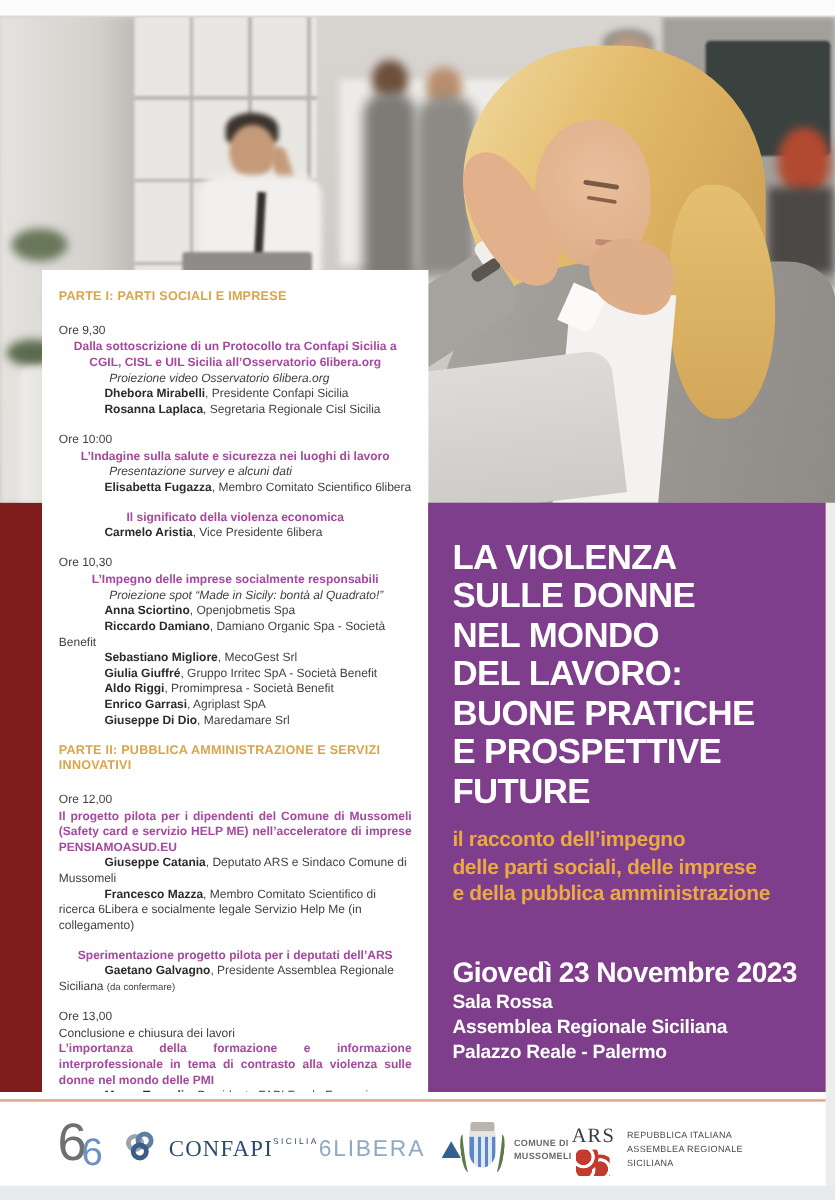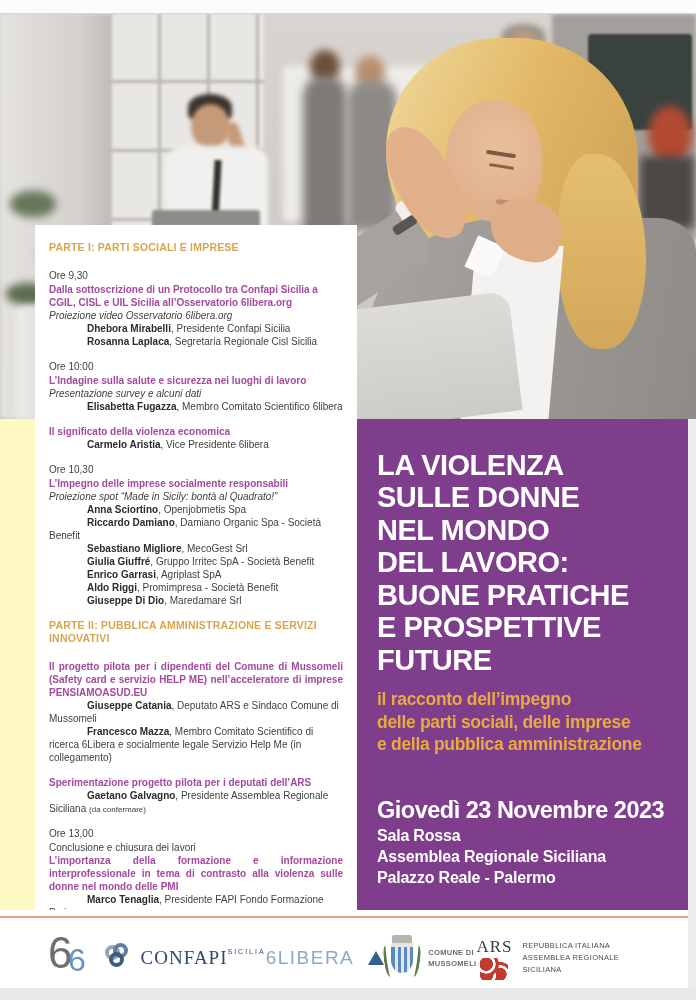"PARTE I: PARTI SOCIALI E" .poster { background: #fef9c3 -> #7f1d1d }
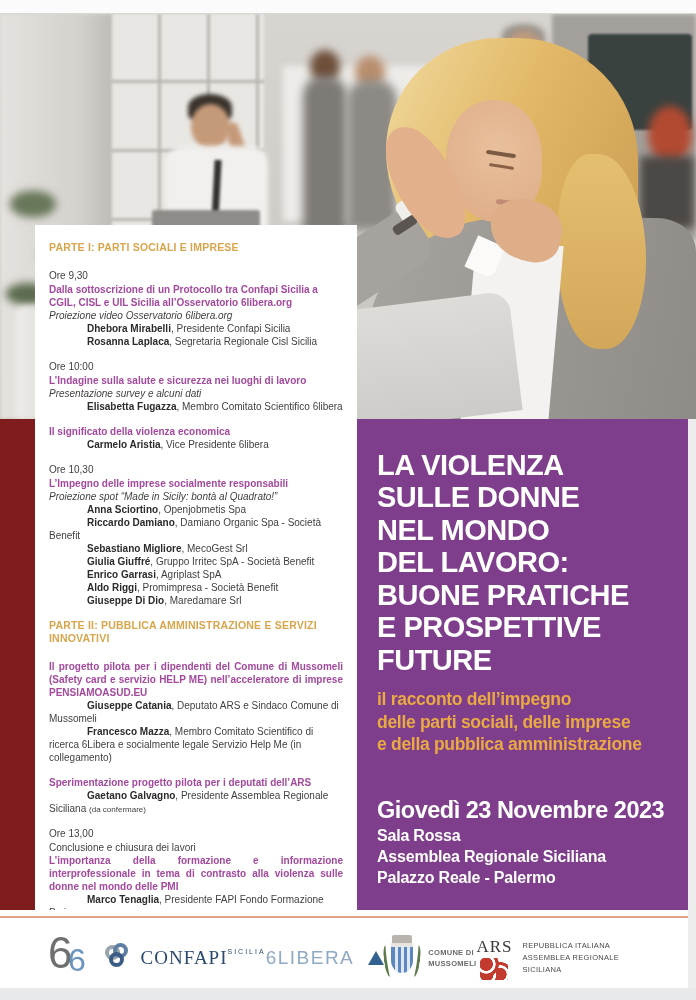"Dalla sottoscrizione di un Protocollo" .ptitle { text-align: none -> center }
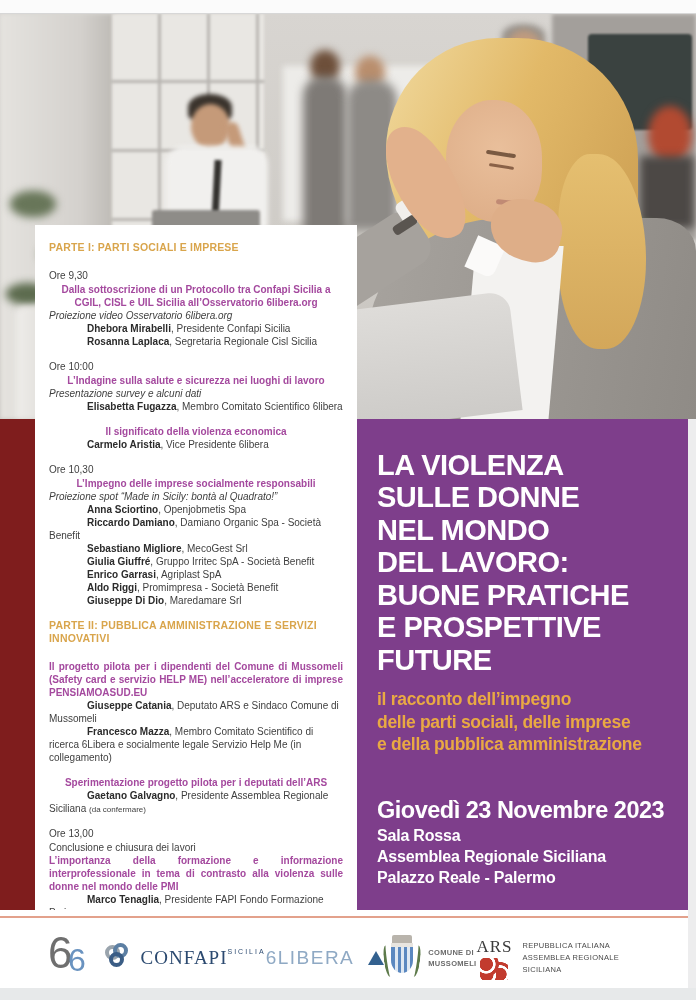"Proiezione video Osservatorio" .note { margin-left: none -> 42px }
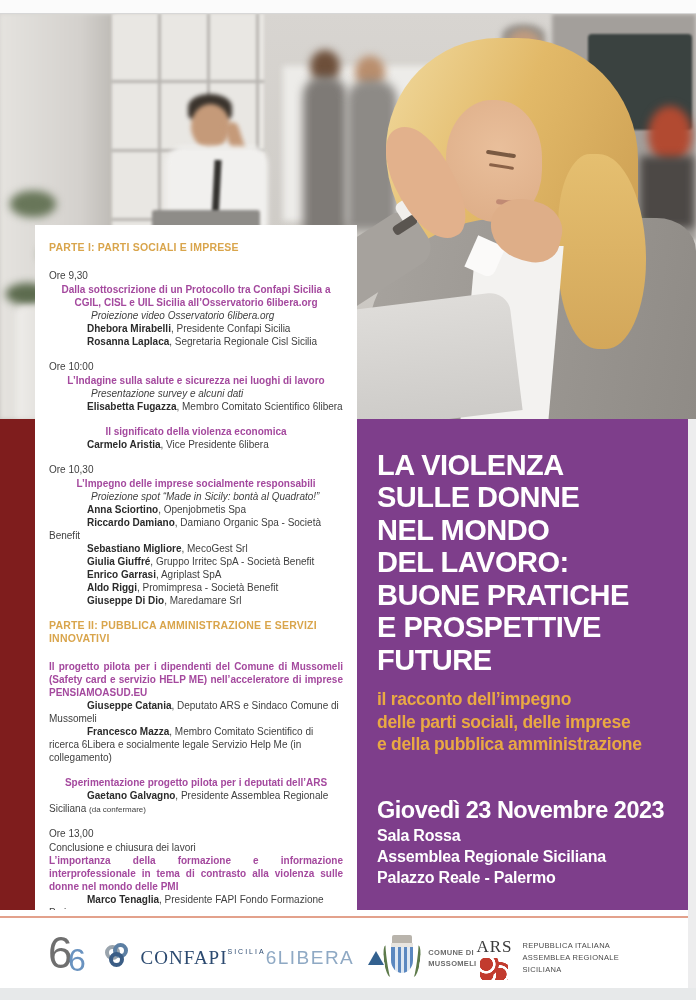"Enrico Garrasi, Agriplast SpA" div.person { order: before "Aldo Riggi, Promimpresa - Società" -> after "Aldo Riggi, Promimpresa - Società" }
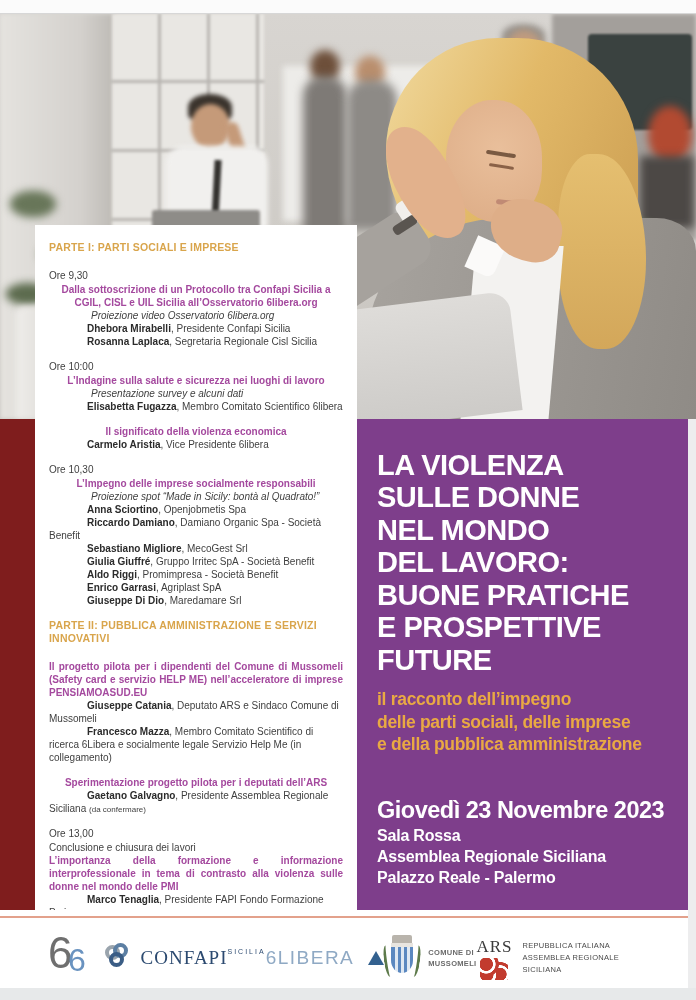"Ore 12,00" div.time { html: none -> <div>Ore 12,00</div> }
